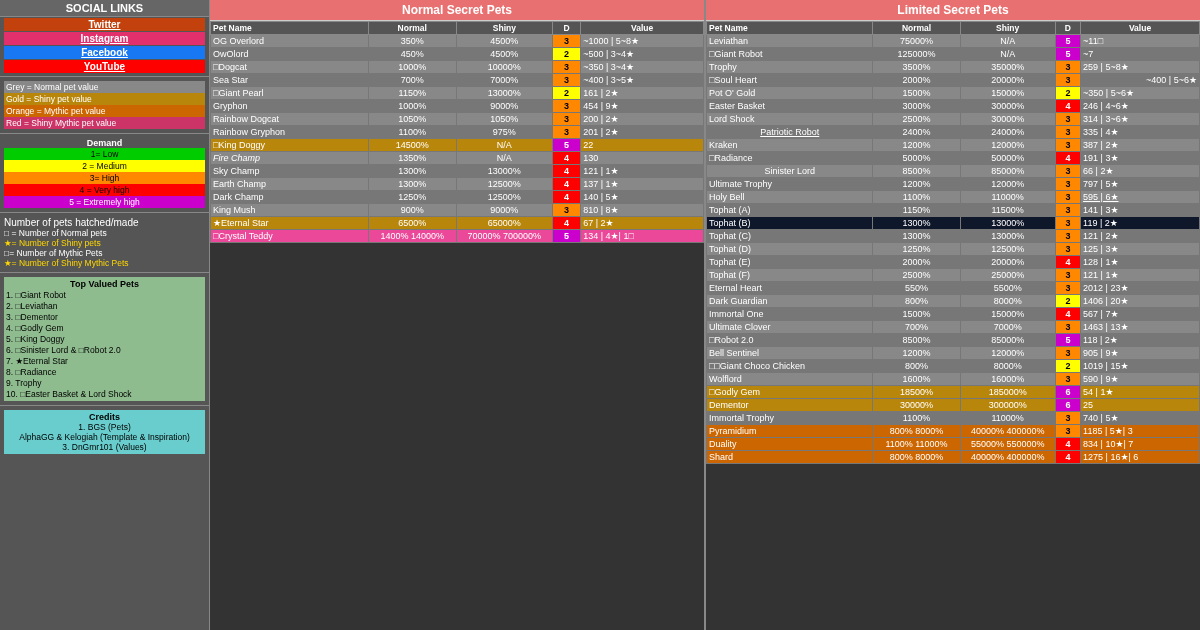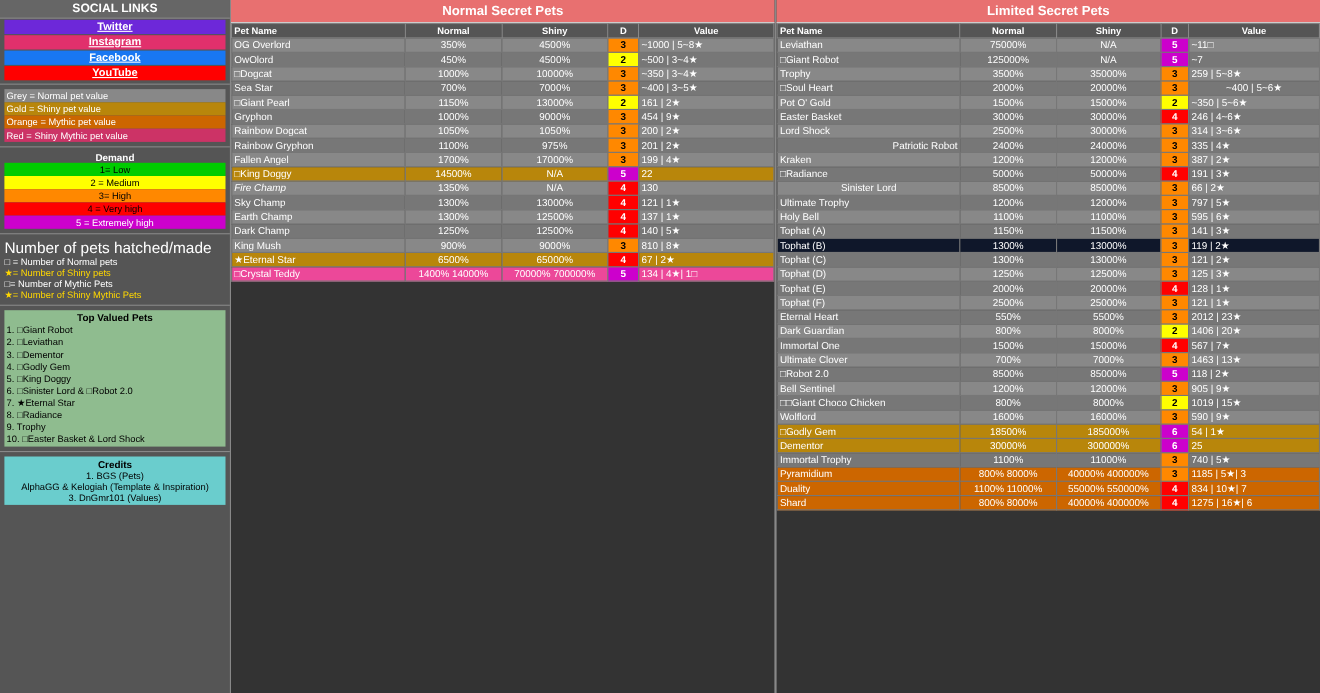"Twitter" div.social-link { background: #6d28d9 -> #c2410c }
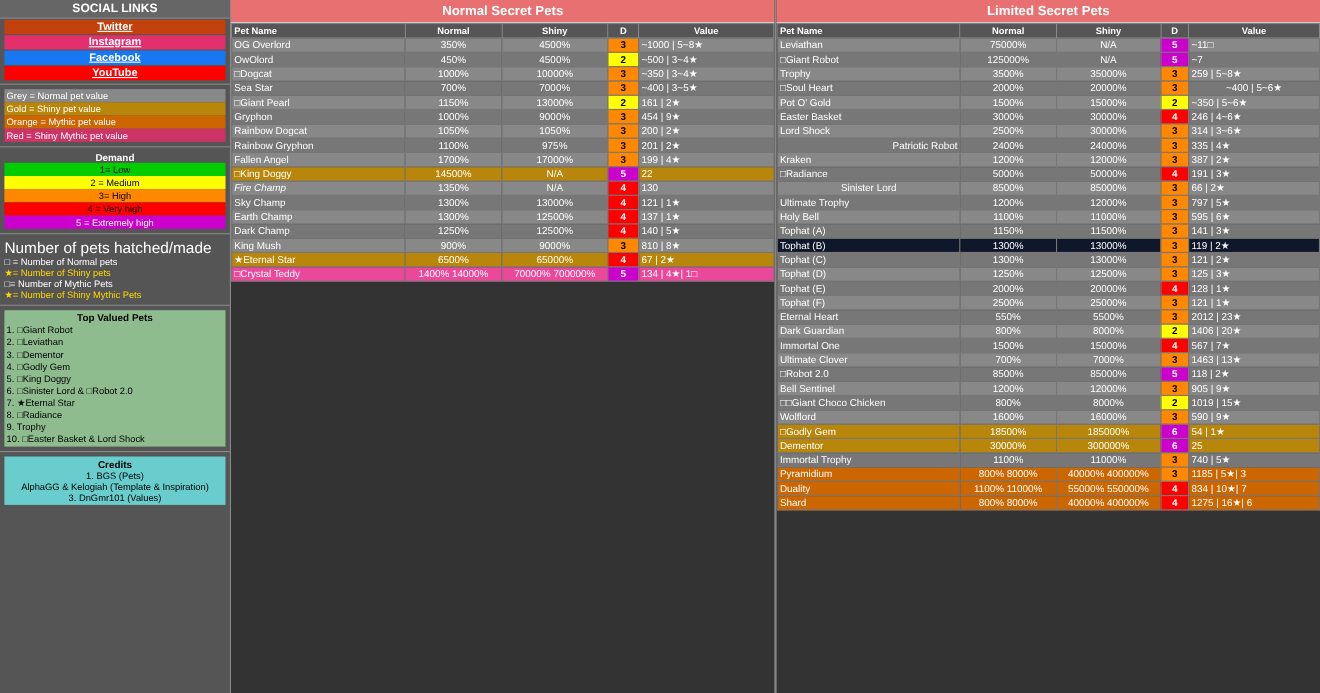"~400 | 5~6★" td { text-align: center -> right }
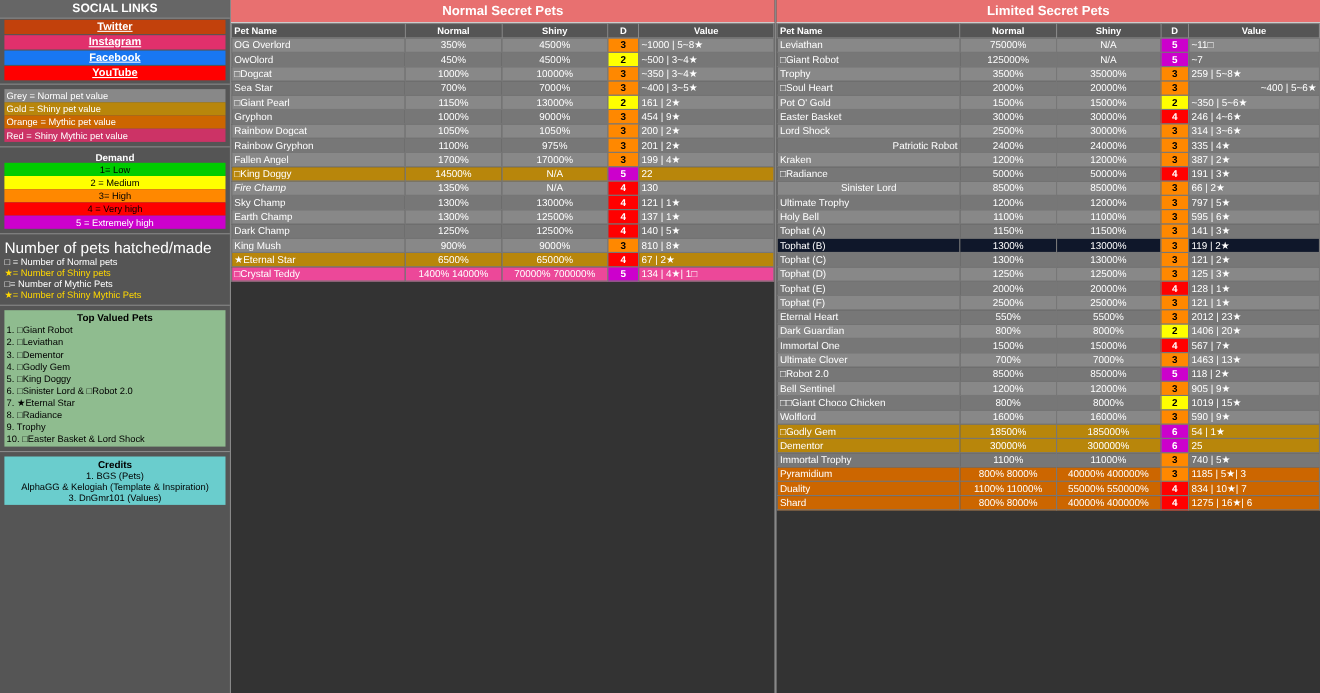"Patriotic Robot" td.name-col { text-align: right -> center; text-decoration: none -> underline }
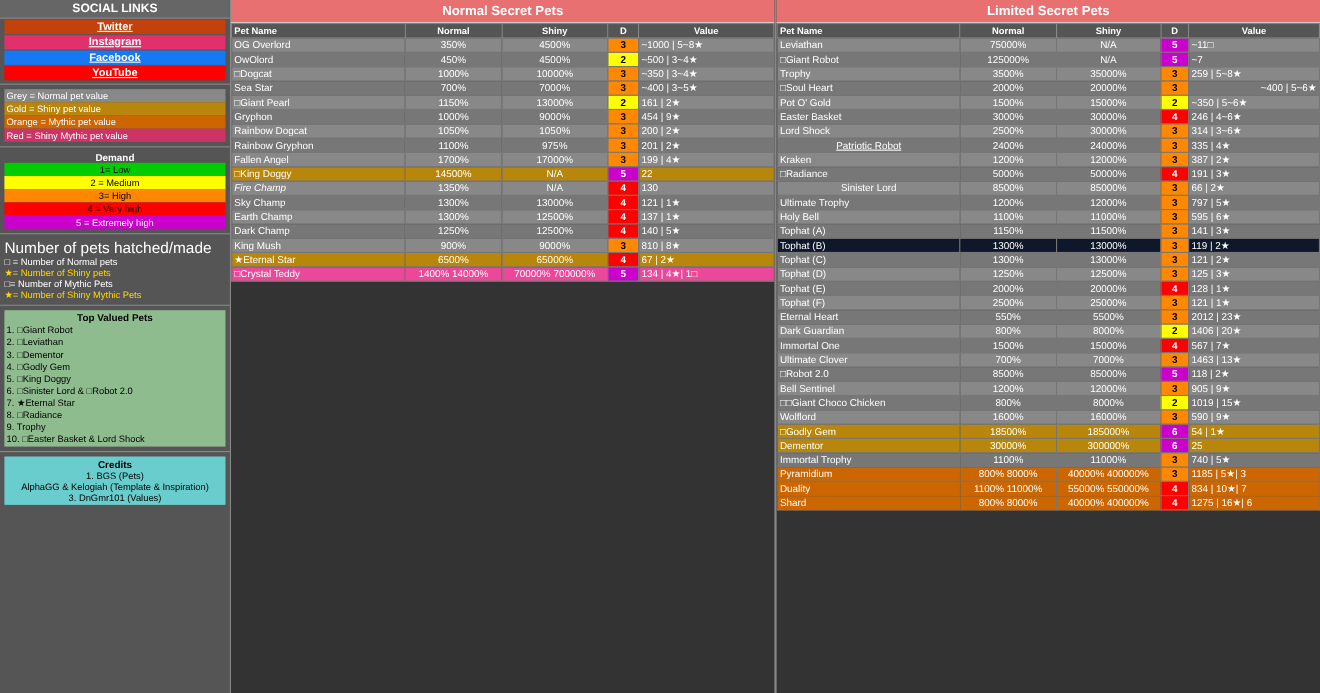"Fallen Angel" tr { html: <tr> <td>Fallen Angel</td> <td>1700%</td> <td>17000%</td> <td>3</td> <td>199 | 4★</td> </tr> -> none }
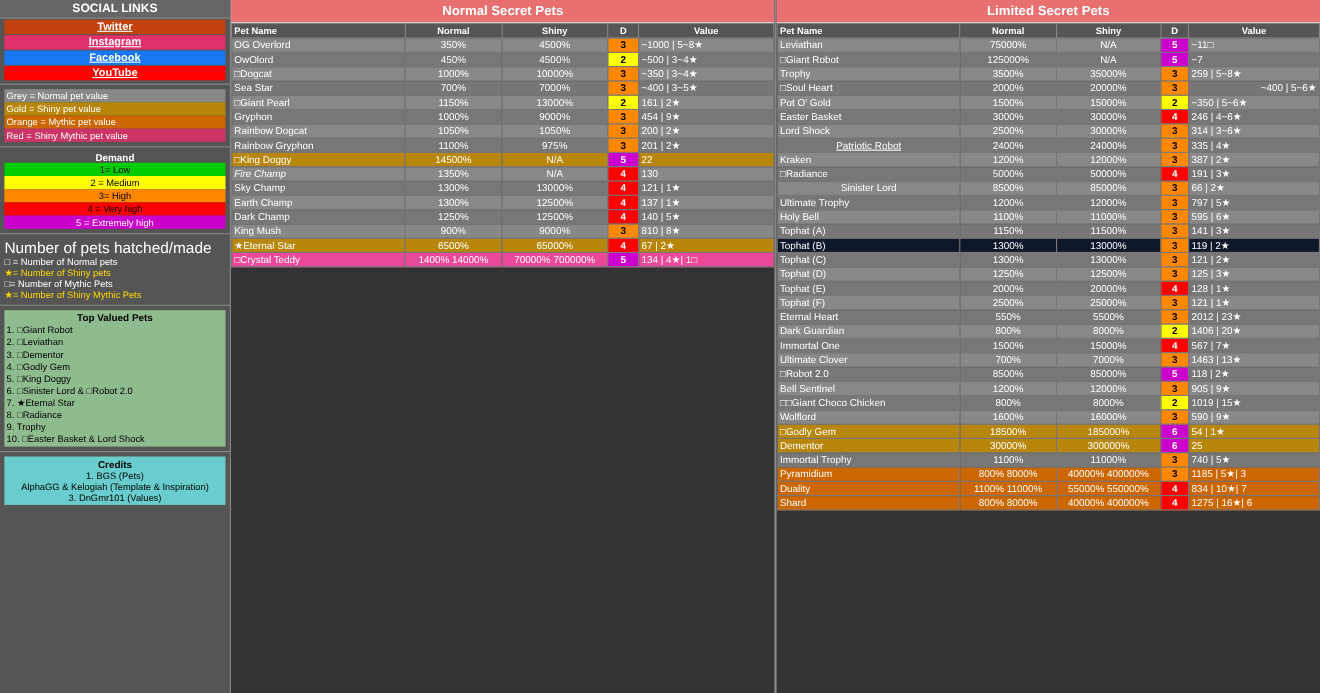"595 | 6★" td { text-decoration: none -> underline }
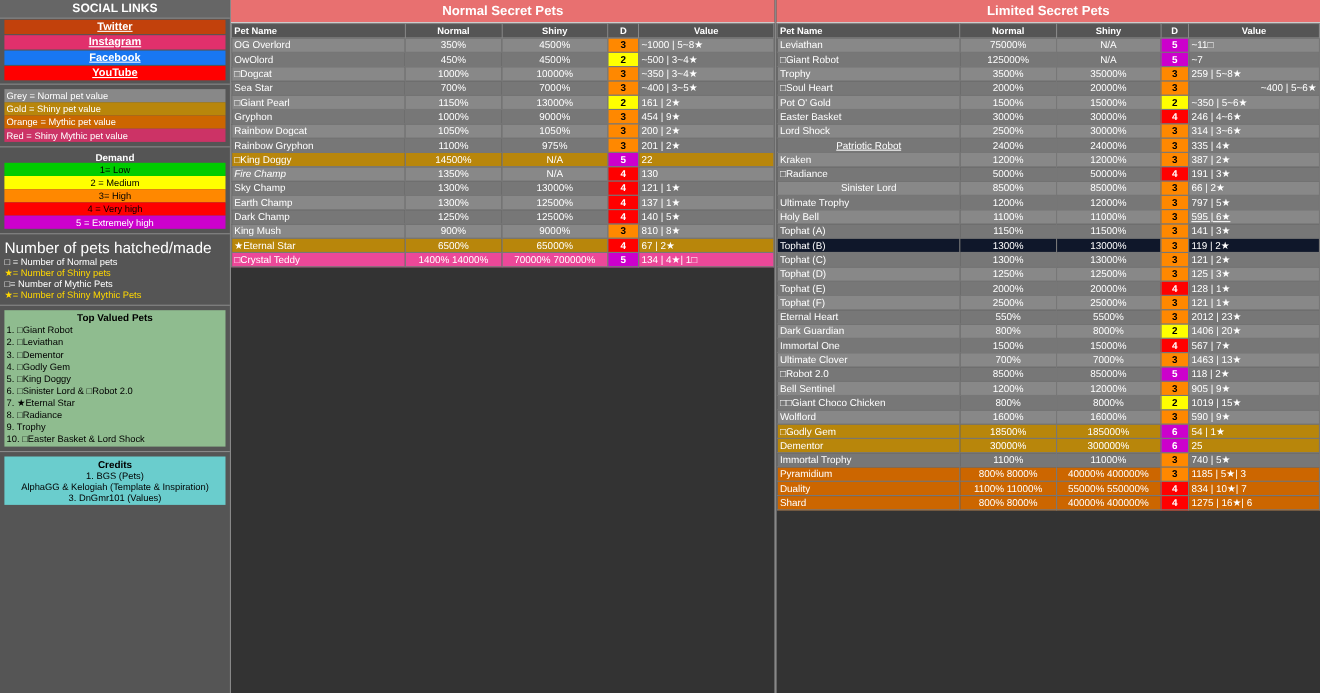"Number of pets hatched/made" div { font-size: 14px -> 10px }
